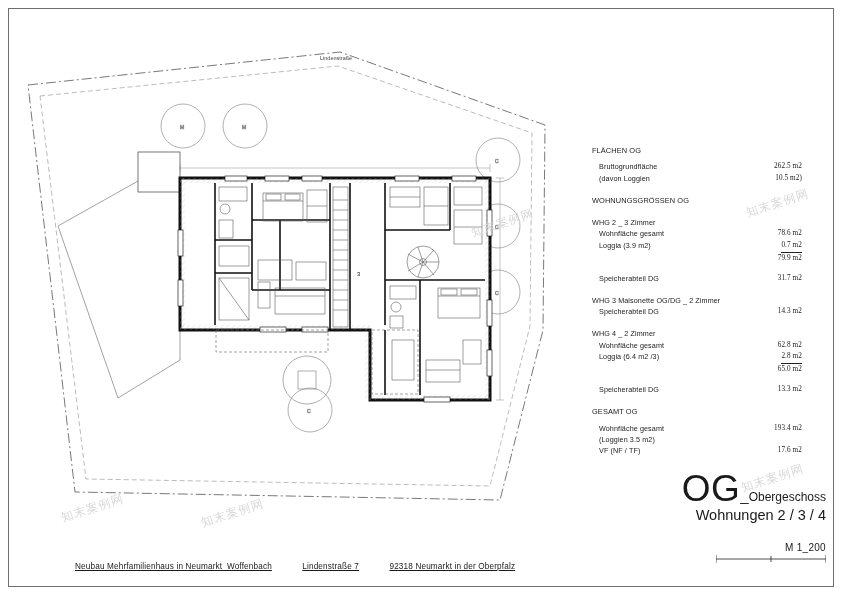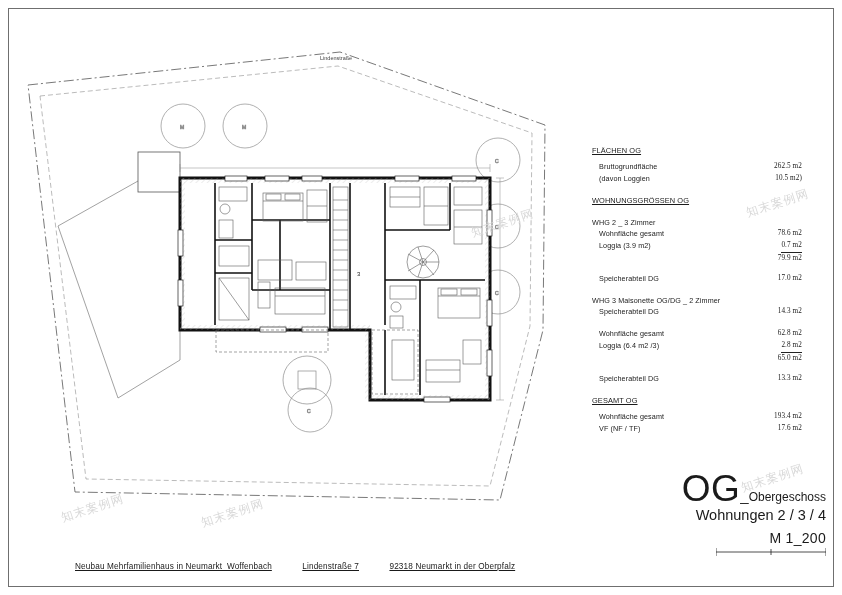"FLÄCHEN OG" .legend .hd { text-decoration: underline -> none }
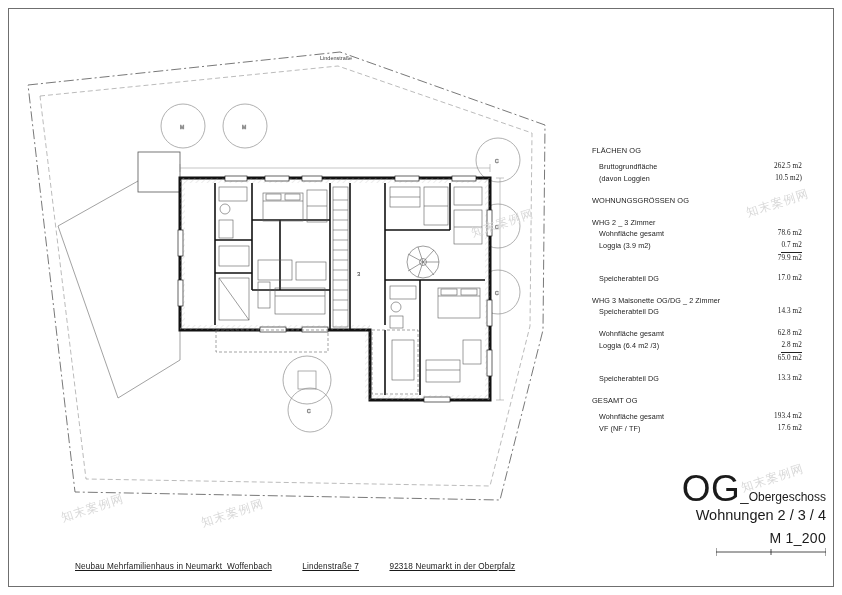"17.0 m2" span.val { text: 17.0 -> 31.7 }
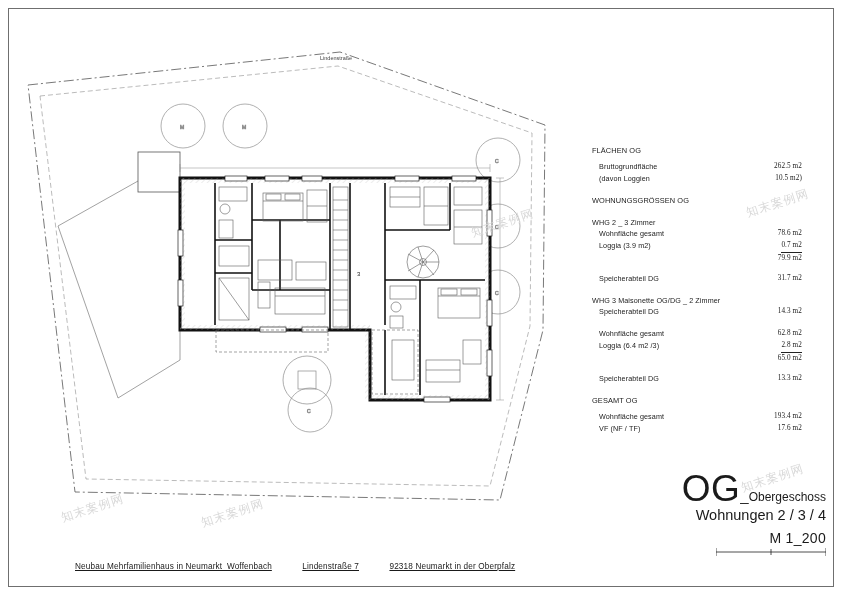"WHG 4 _ 2 Zimmer" div { html: none -> <div>WHG 4 _ 2 Zimmer</div> }
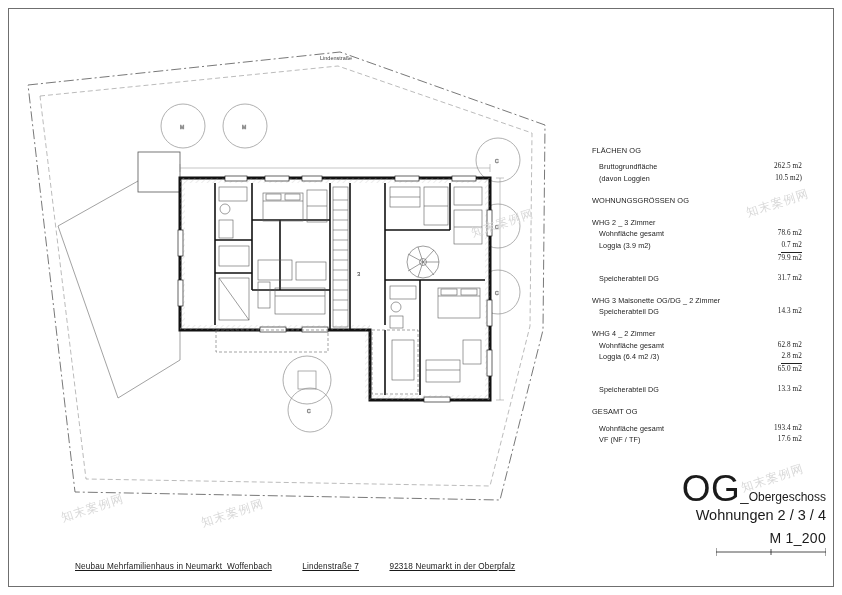"(Loggien 3.5 m2)" div.row { html: none -> <div> <span>(Loggien 3.5 m2)</span> <span></span> </div> }
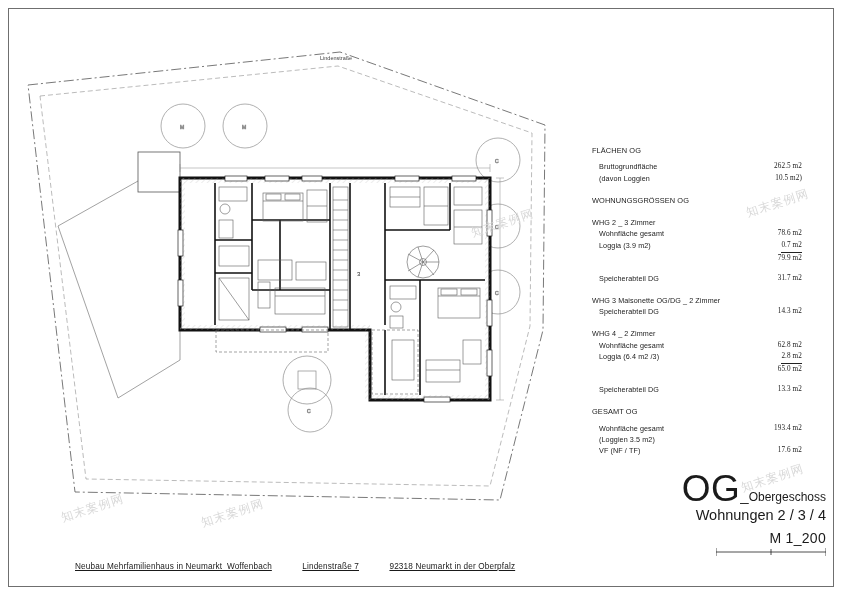"M 1_200" .scale { font-size: 14px -> 10px; margin-top: 7px -> 19px }
